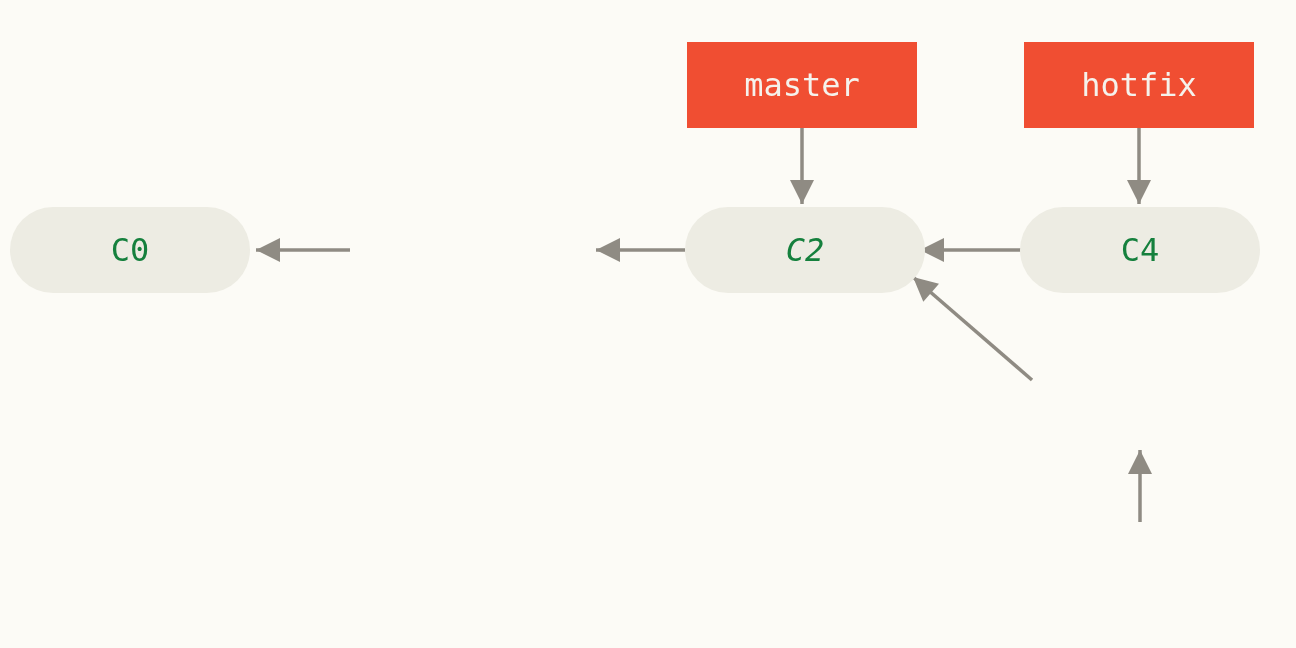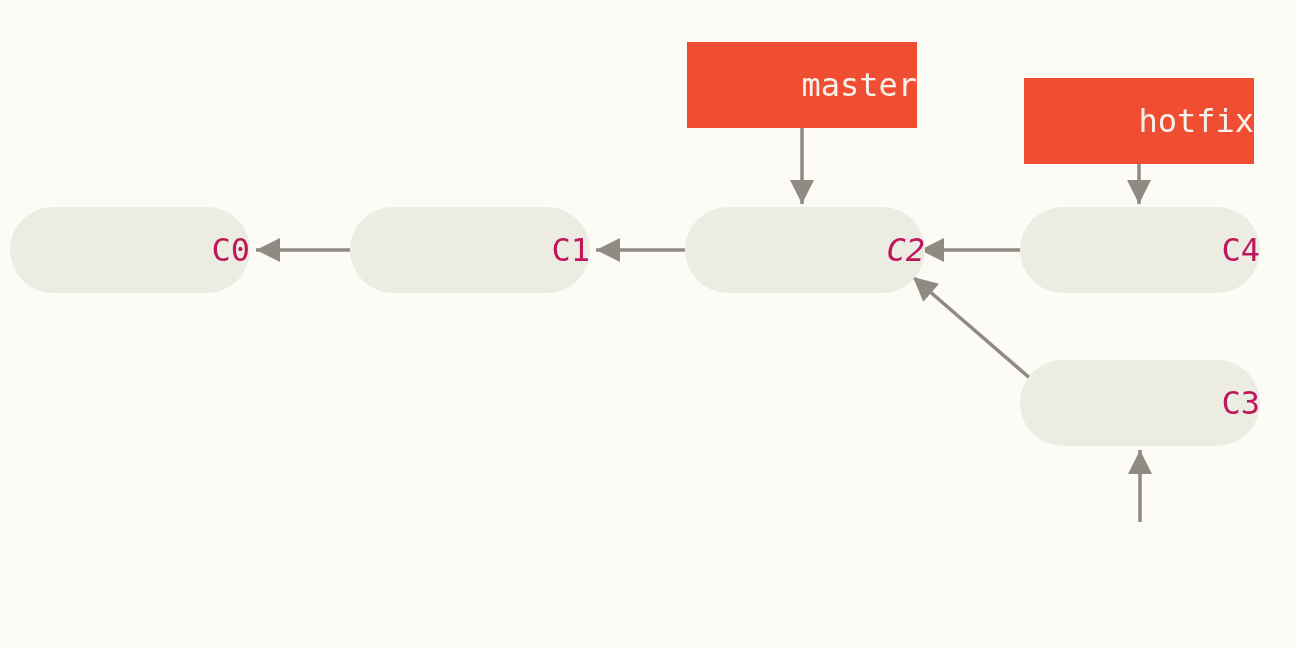"master" .node { justify-content: flex-end -> center }
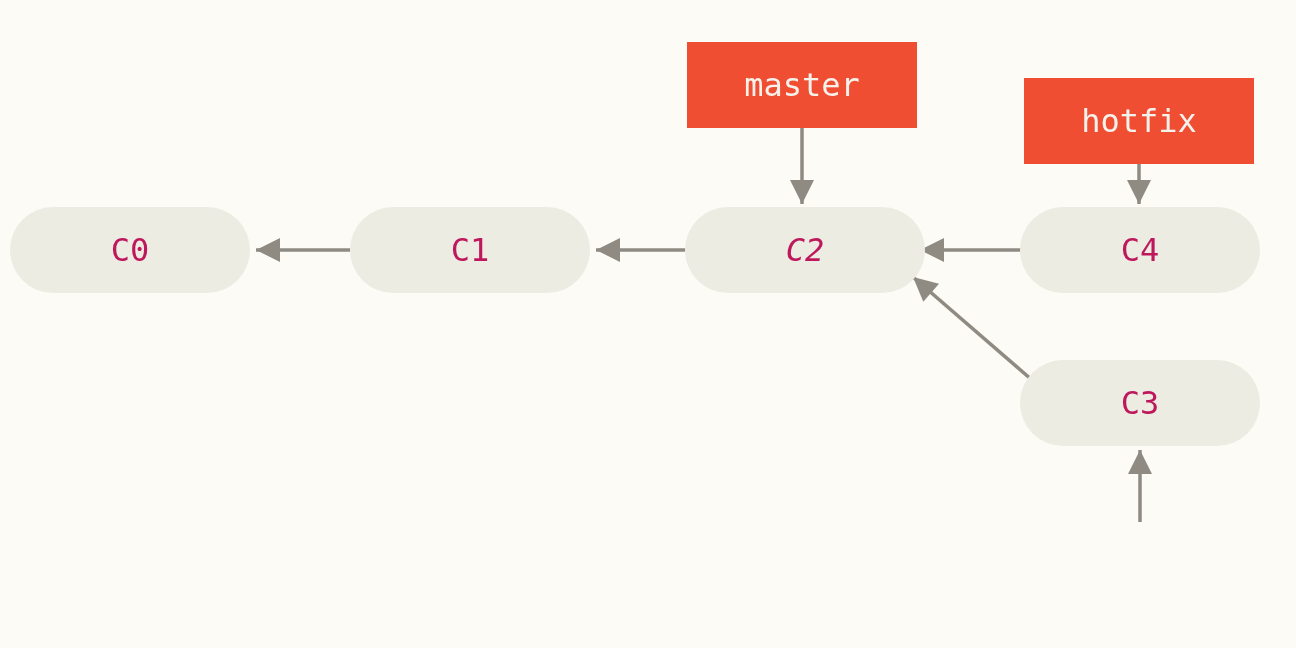"hotfix" .pos-hotfix { margin-top: 36px -> none }
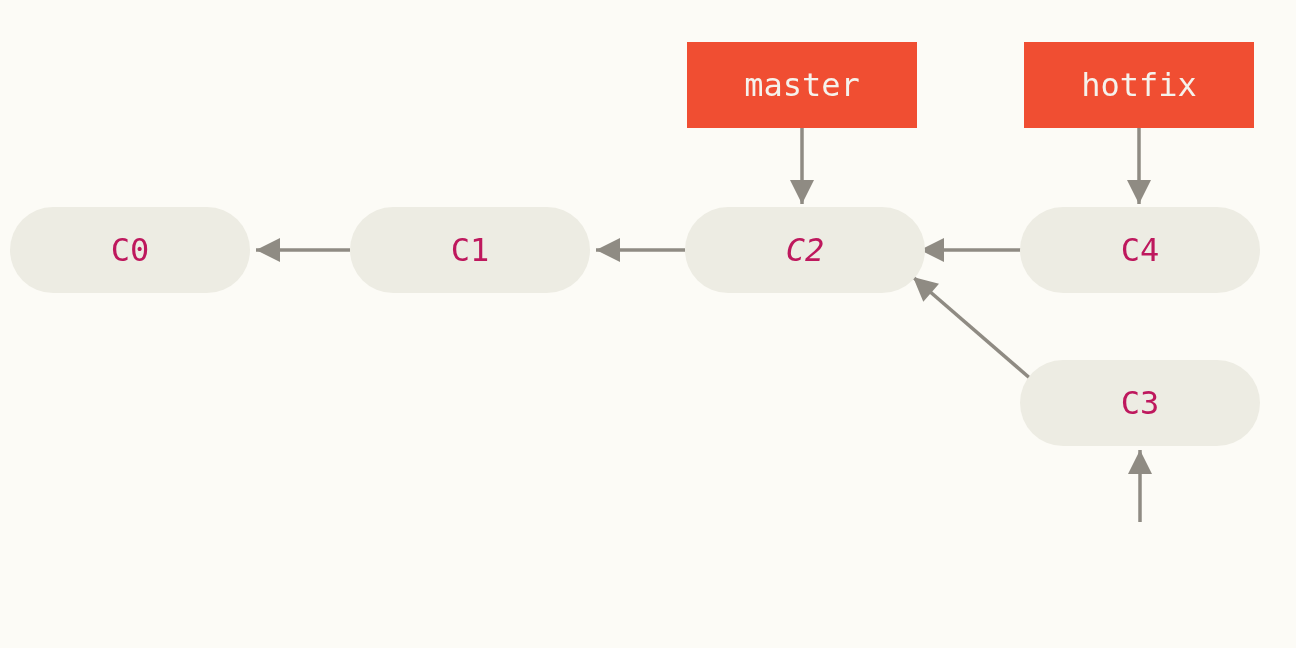"C0" .commit { color: #be185d -> #15803d }
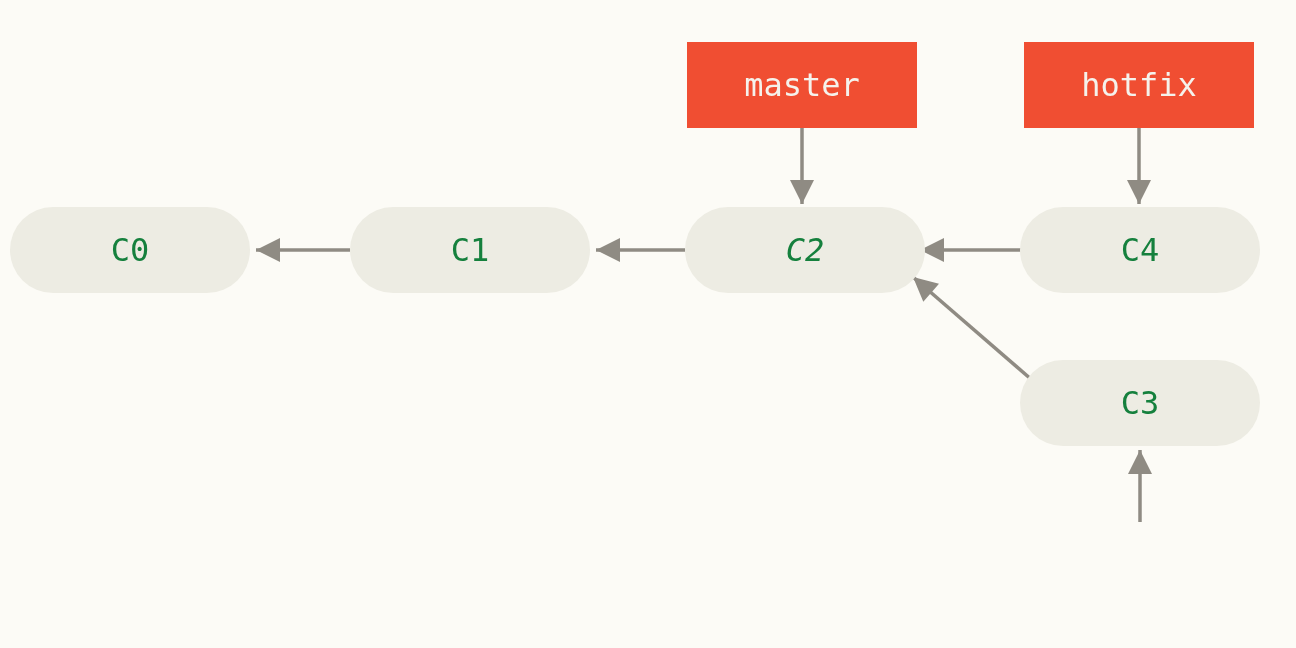"C1" div.node { html: <div> <span>C1</span> </div> -> none }
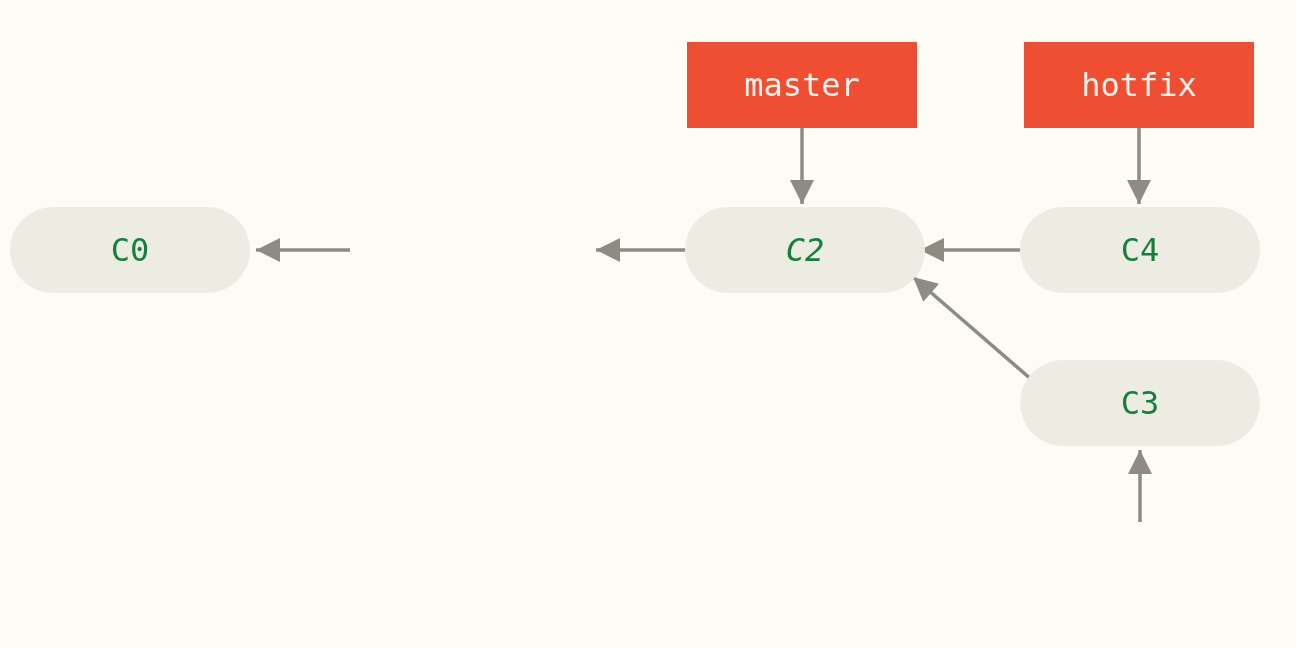"C3" div.node { html: <div> <span>C3</span> </div> -> none }
